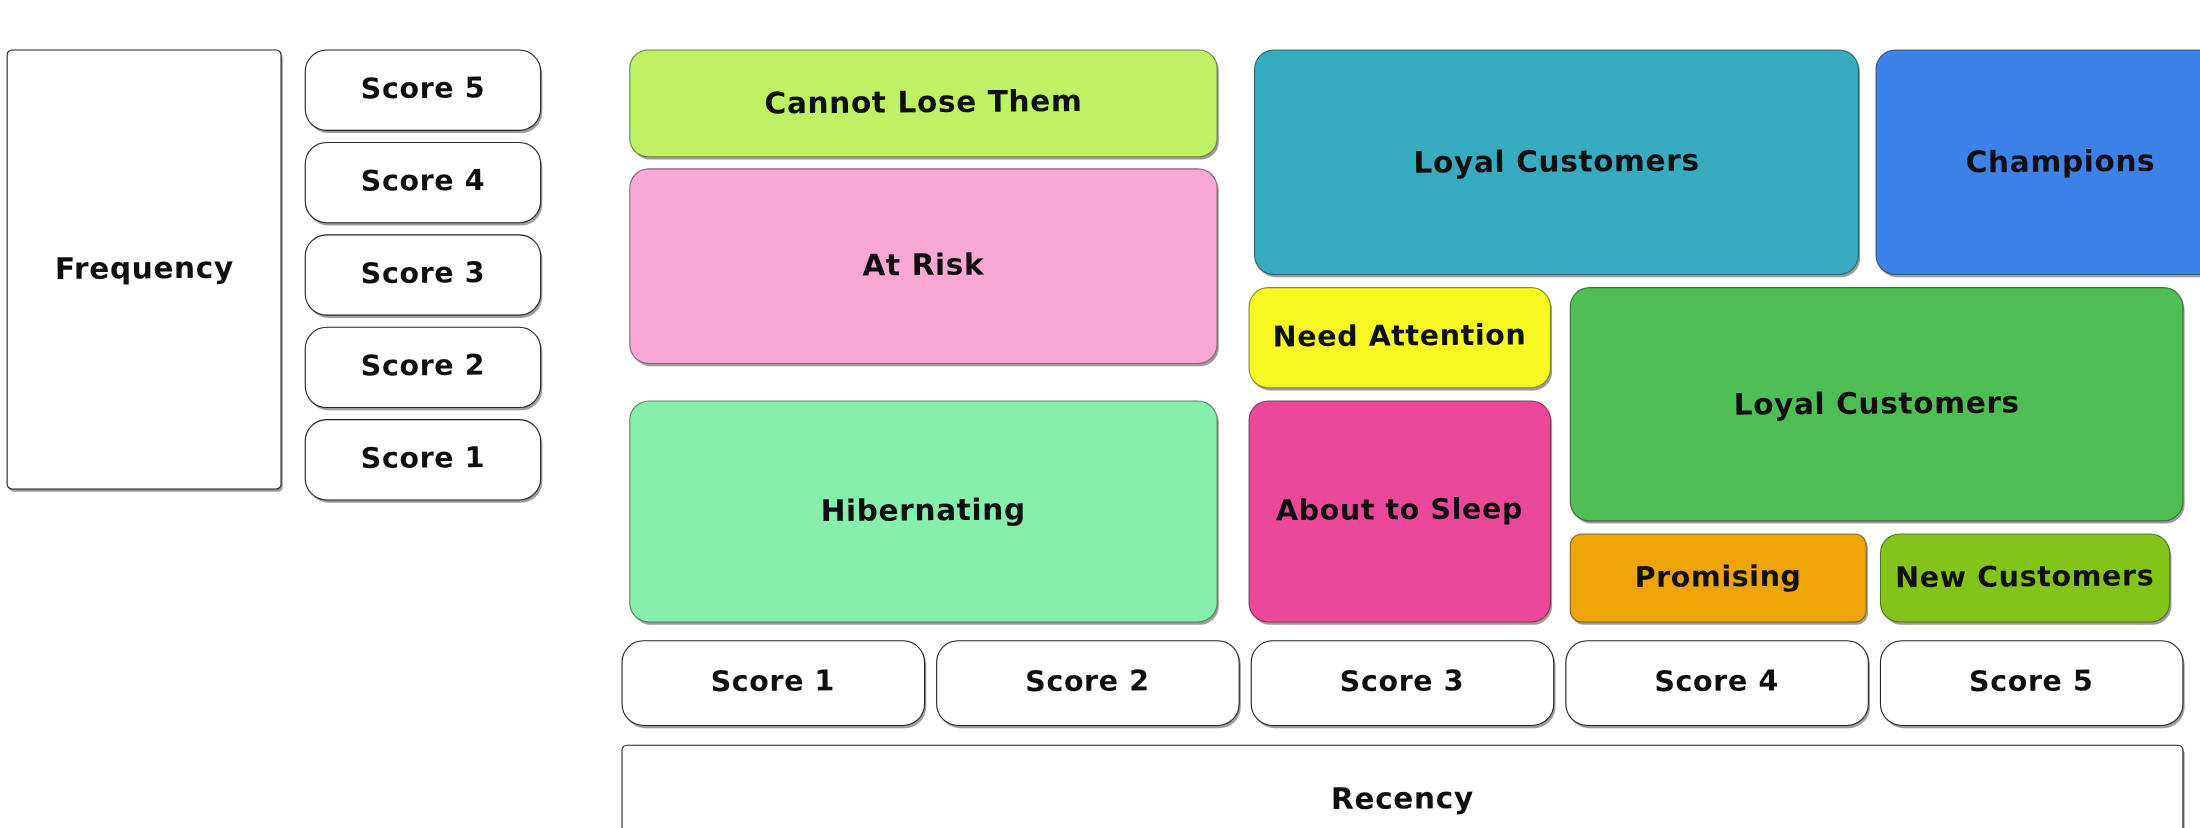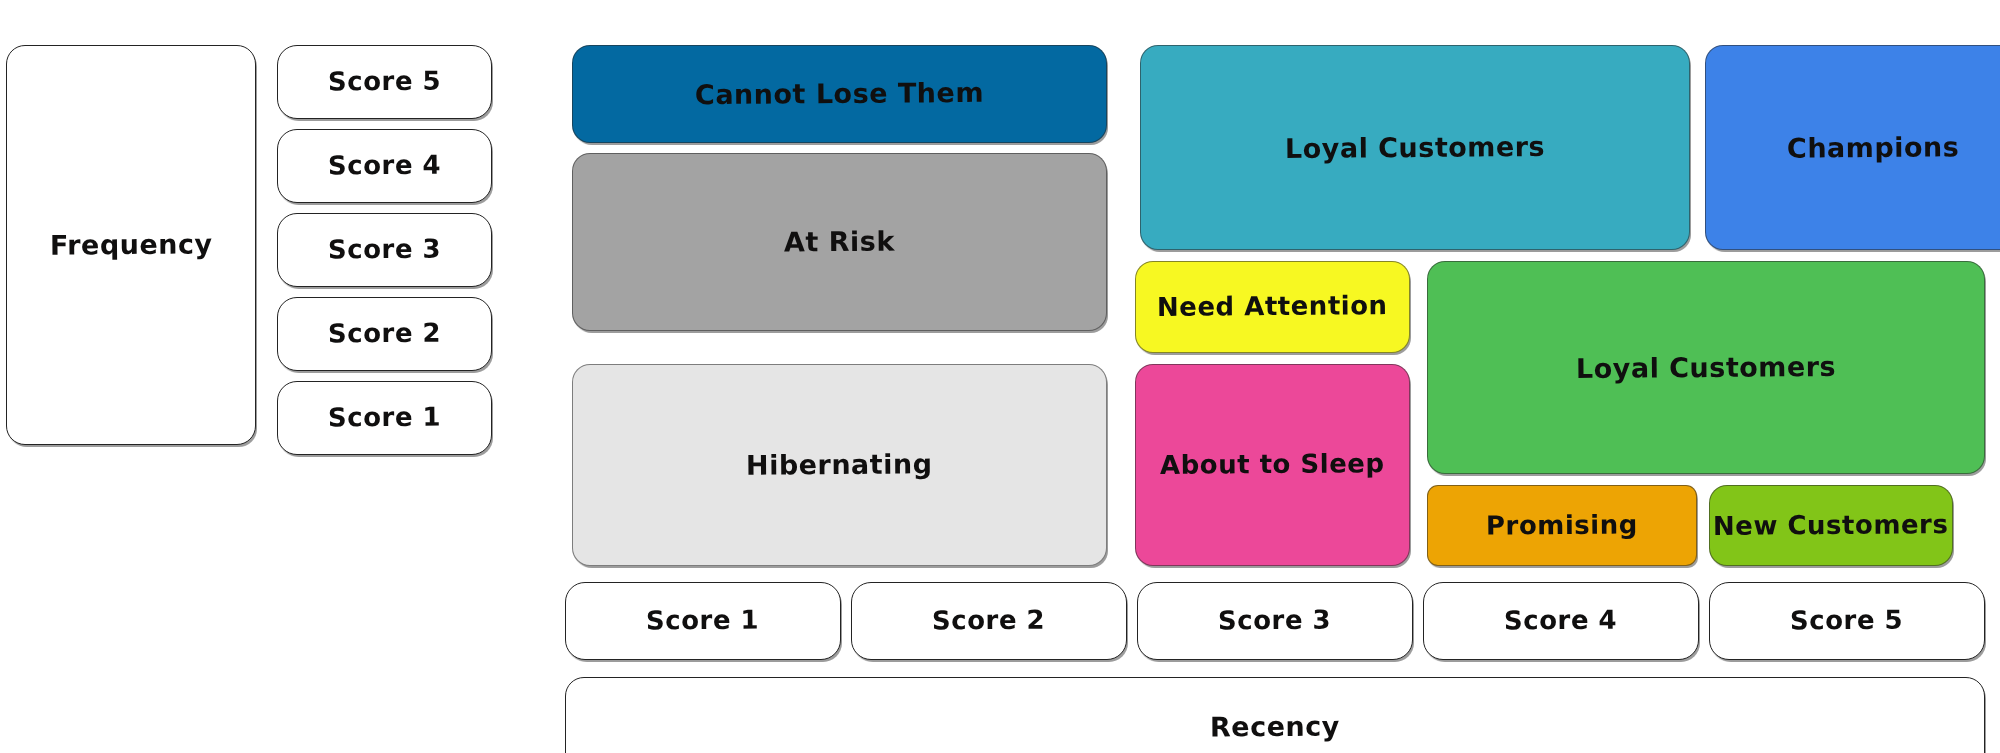"Cannot Lose Them" div.box { background: #0369a1 -> #bef264; border-radius: none -> 17px }
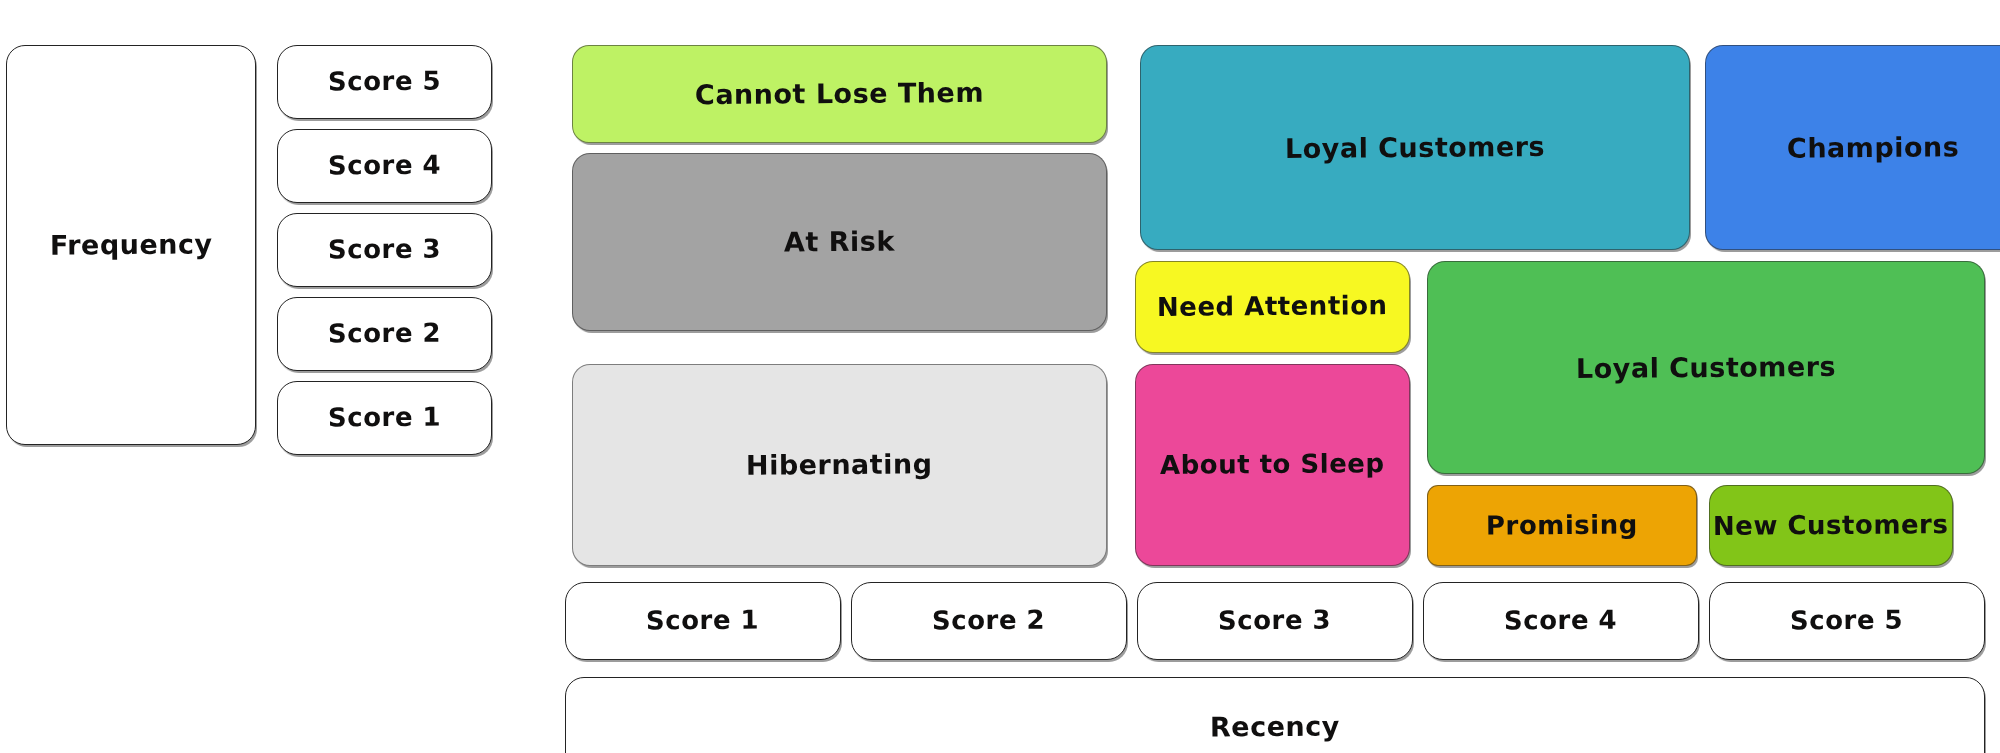"Frequency" .box.outline-big { border-radius: 19px -> 5px }
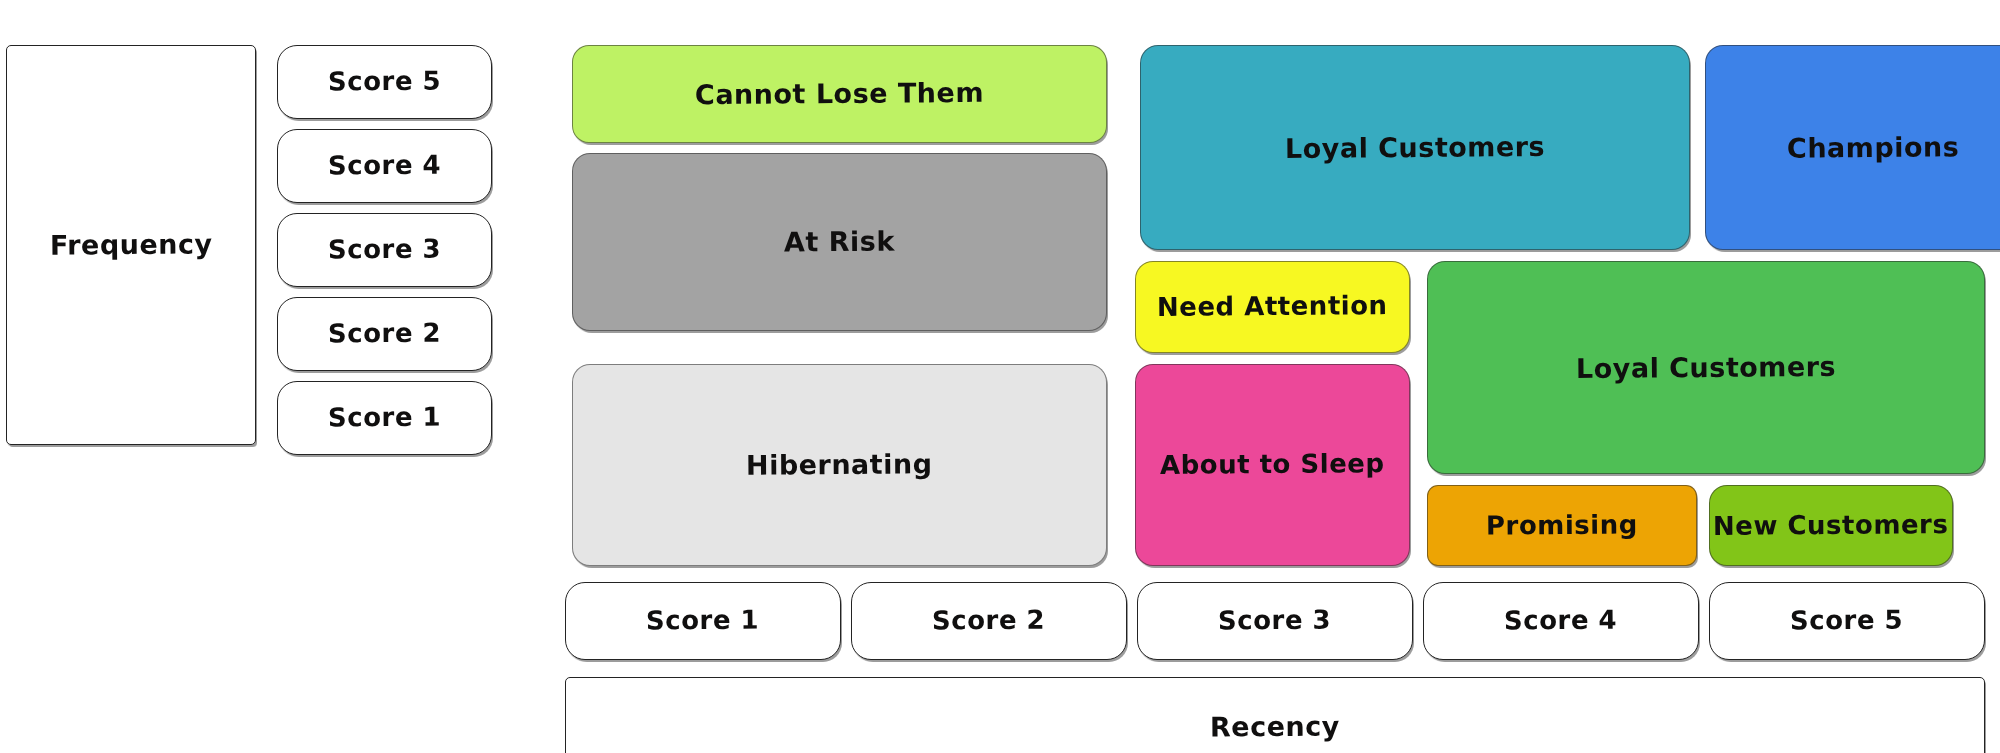"At Risk" div.box { background: #a3a3a3 -> #f9a8d4 }
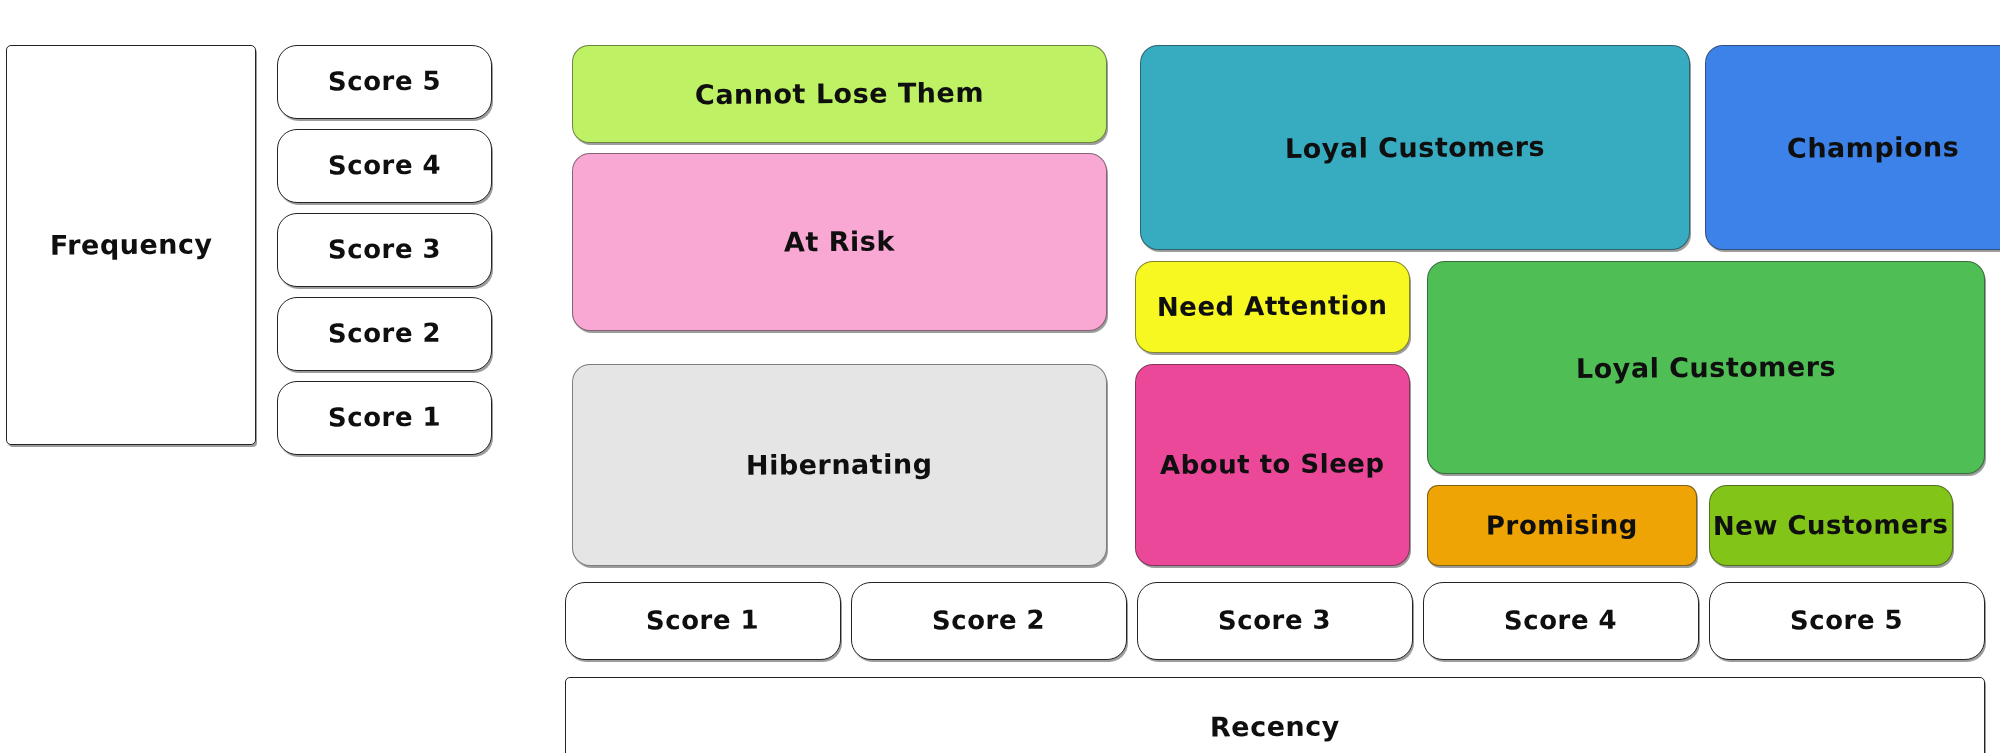"Hibernating" div.box { background: #e5e5e5 -> #86efac }
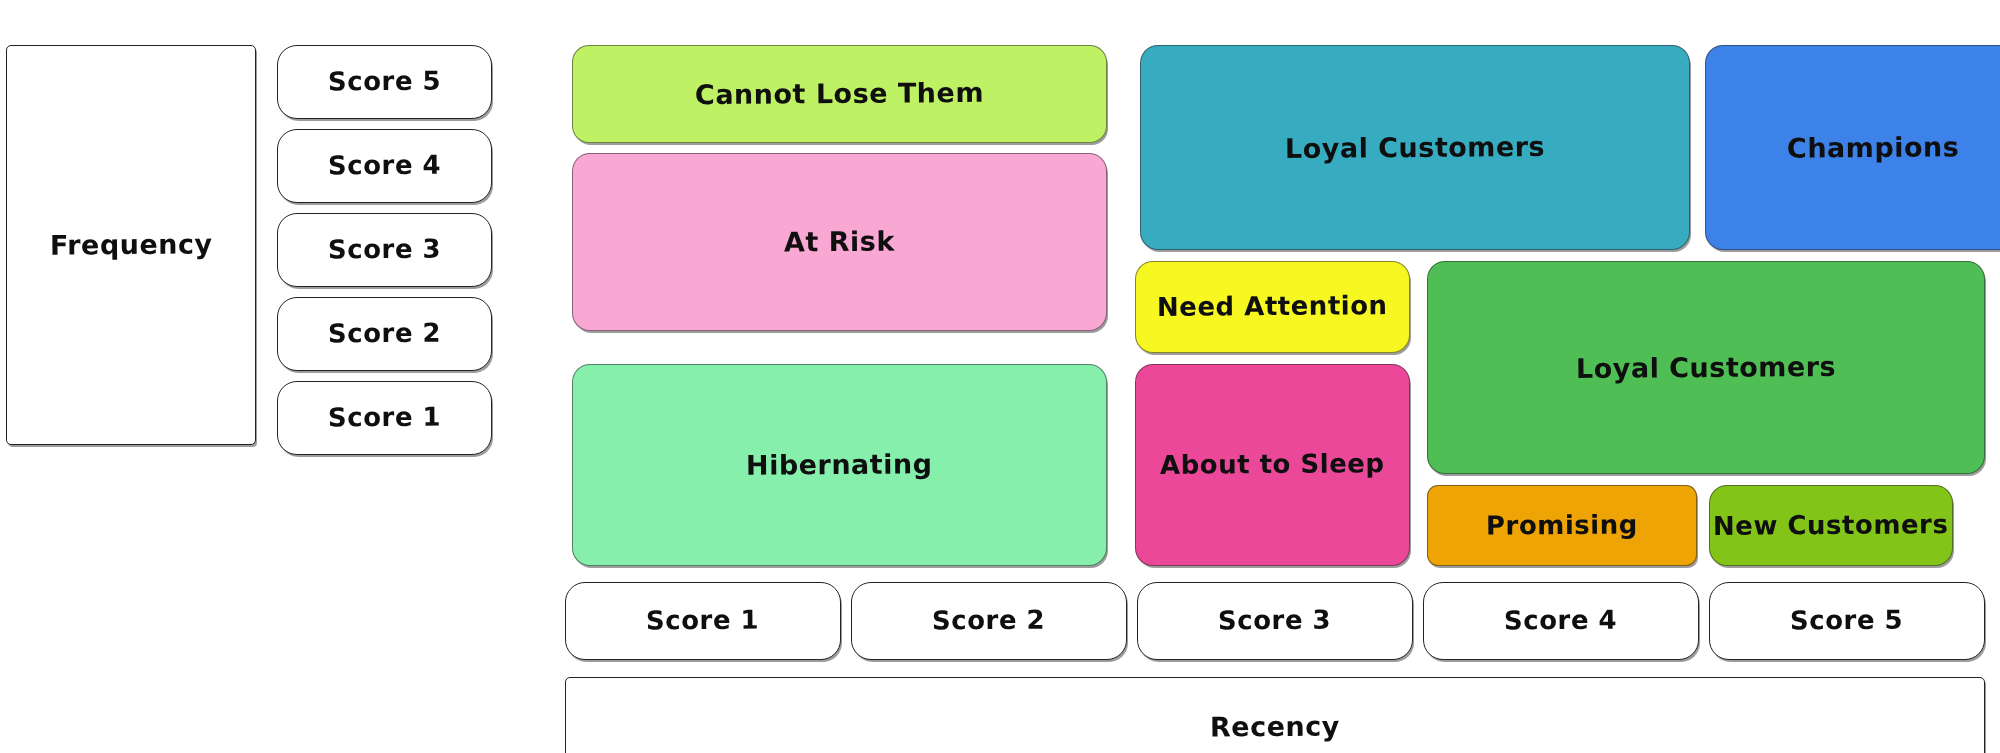"New Customers" div.box { width: 244px -> 264px }
